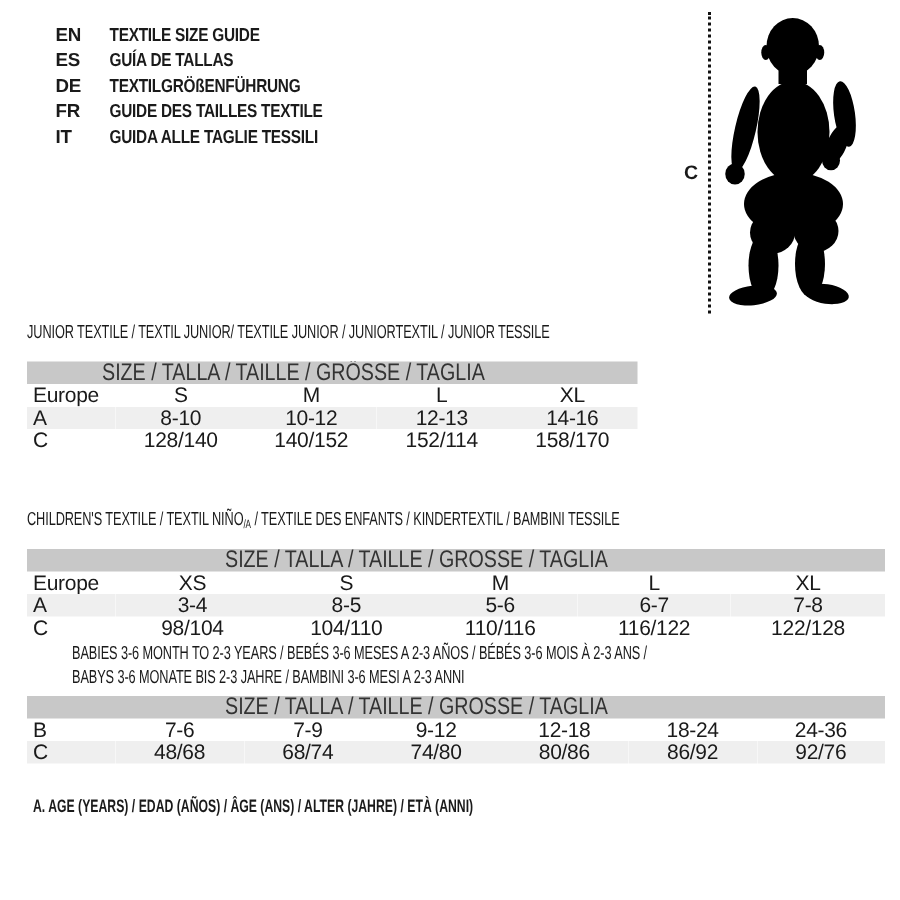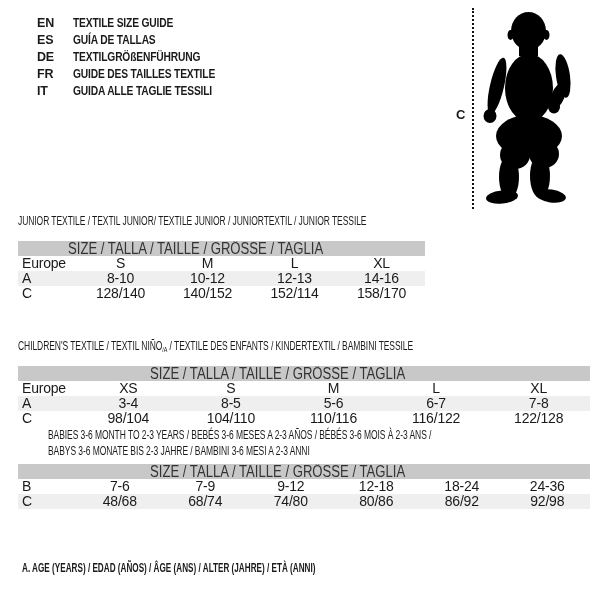"92/98" td { text: 92/98 -> 92/76 }
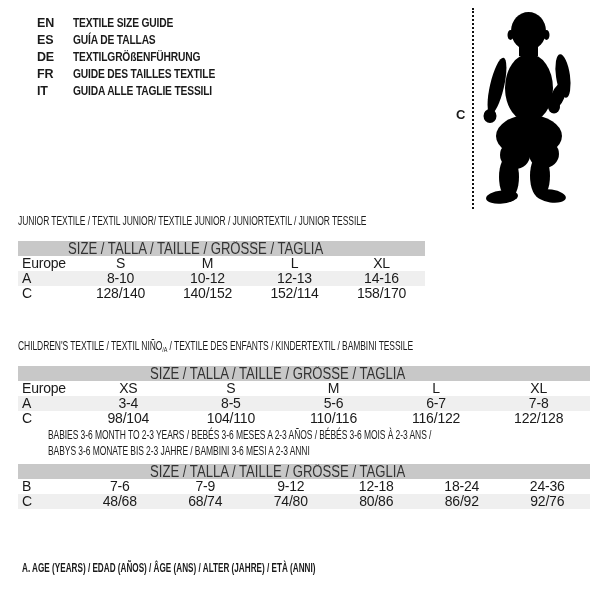"A. AGE (YEARS) / EDAD" .notes { top: 560px -> 529px }
